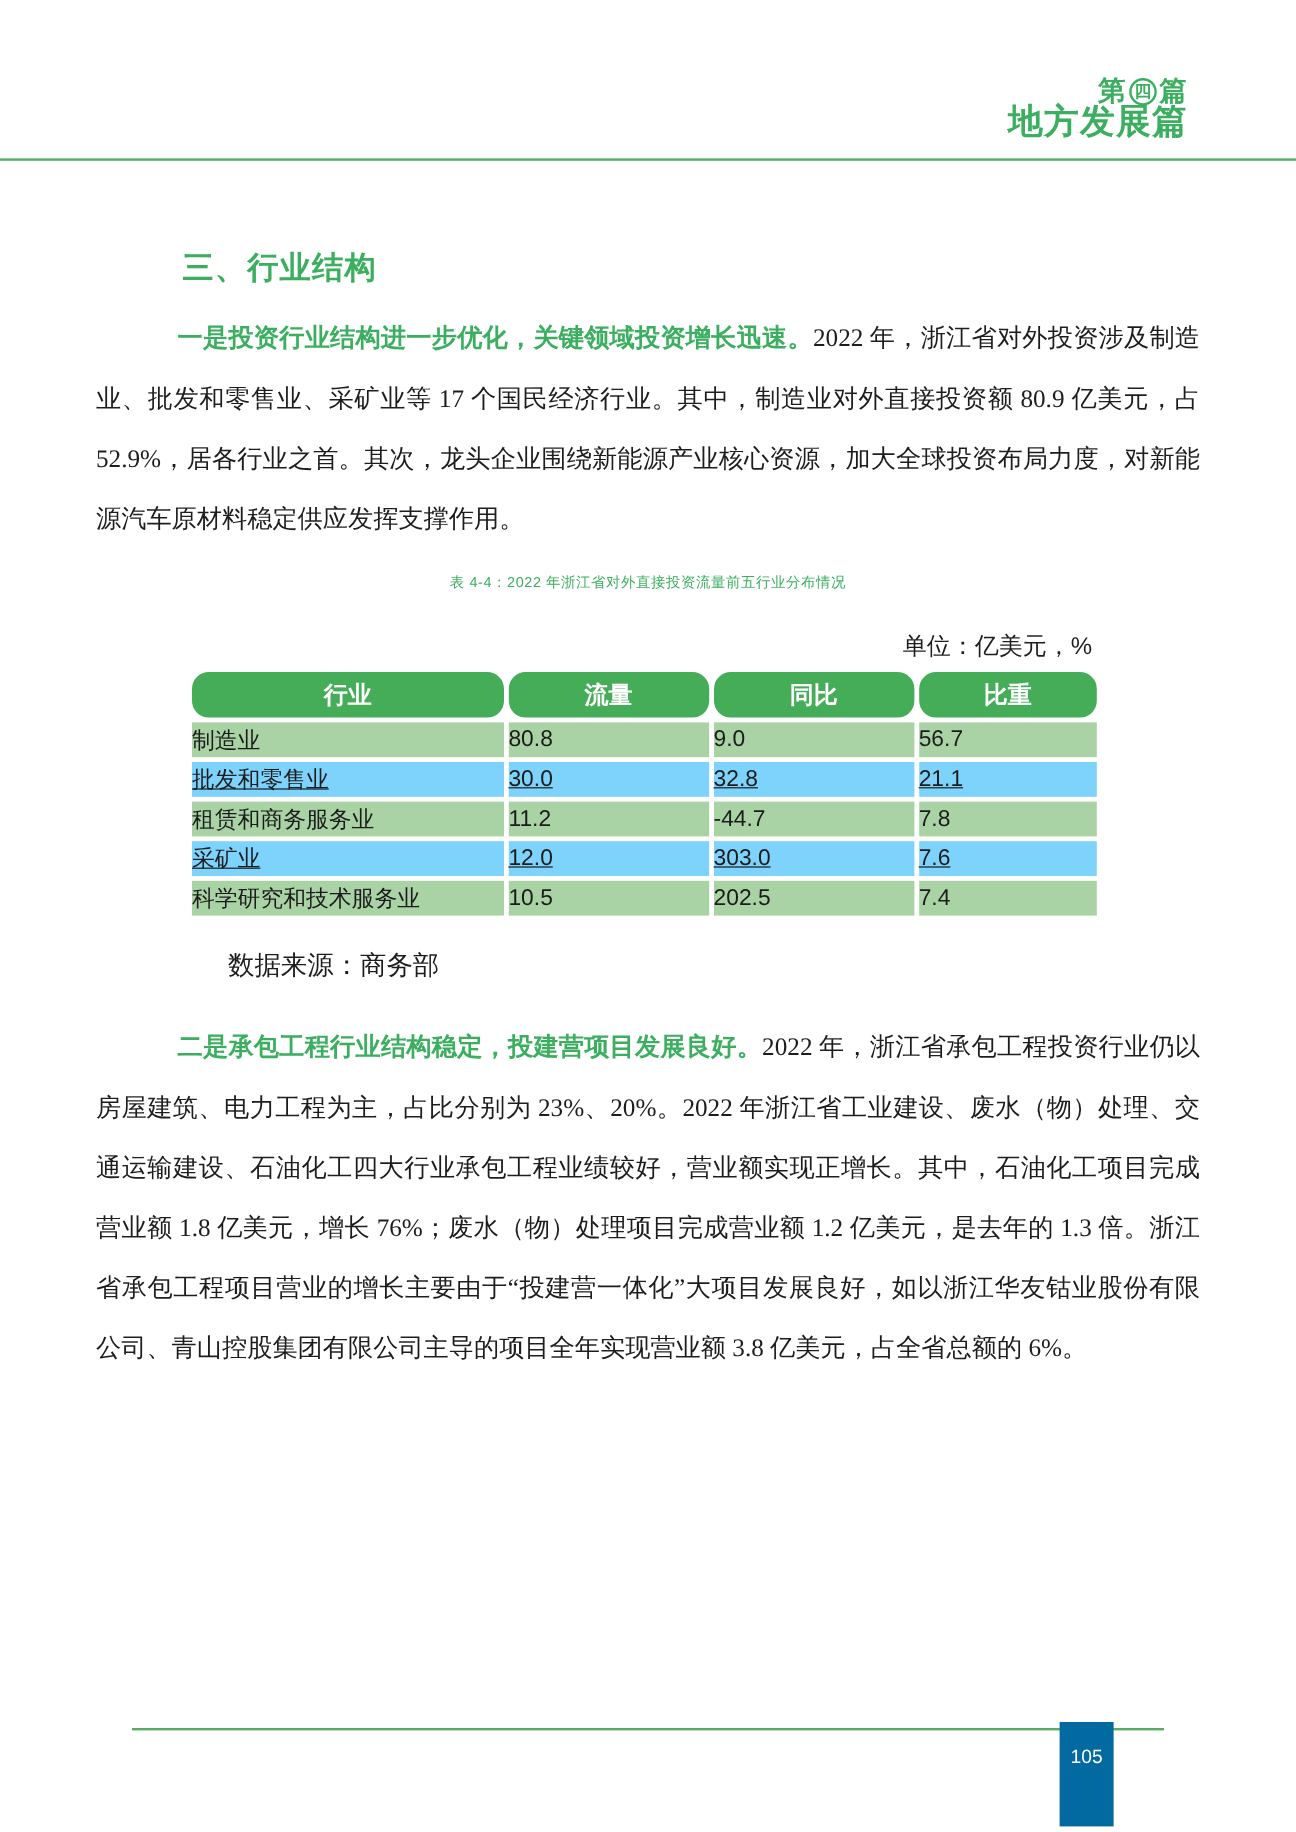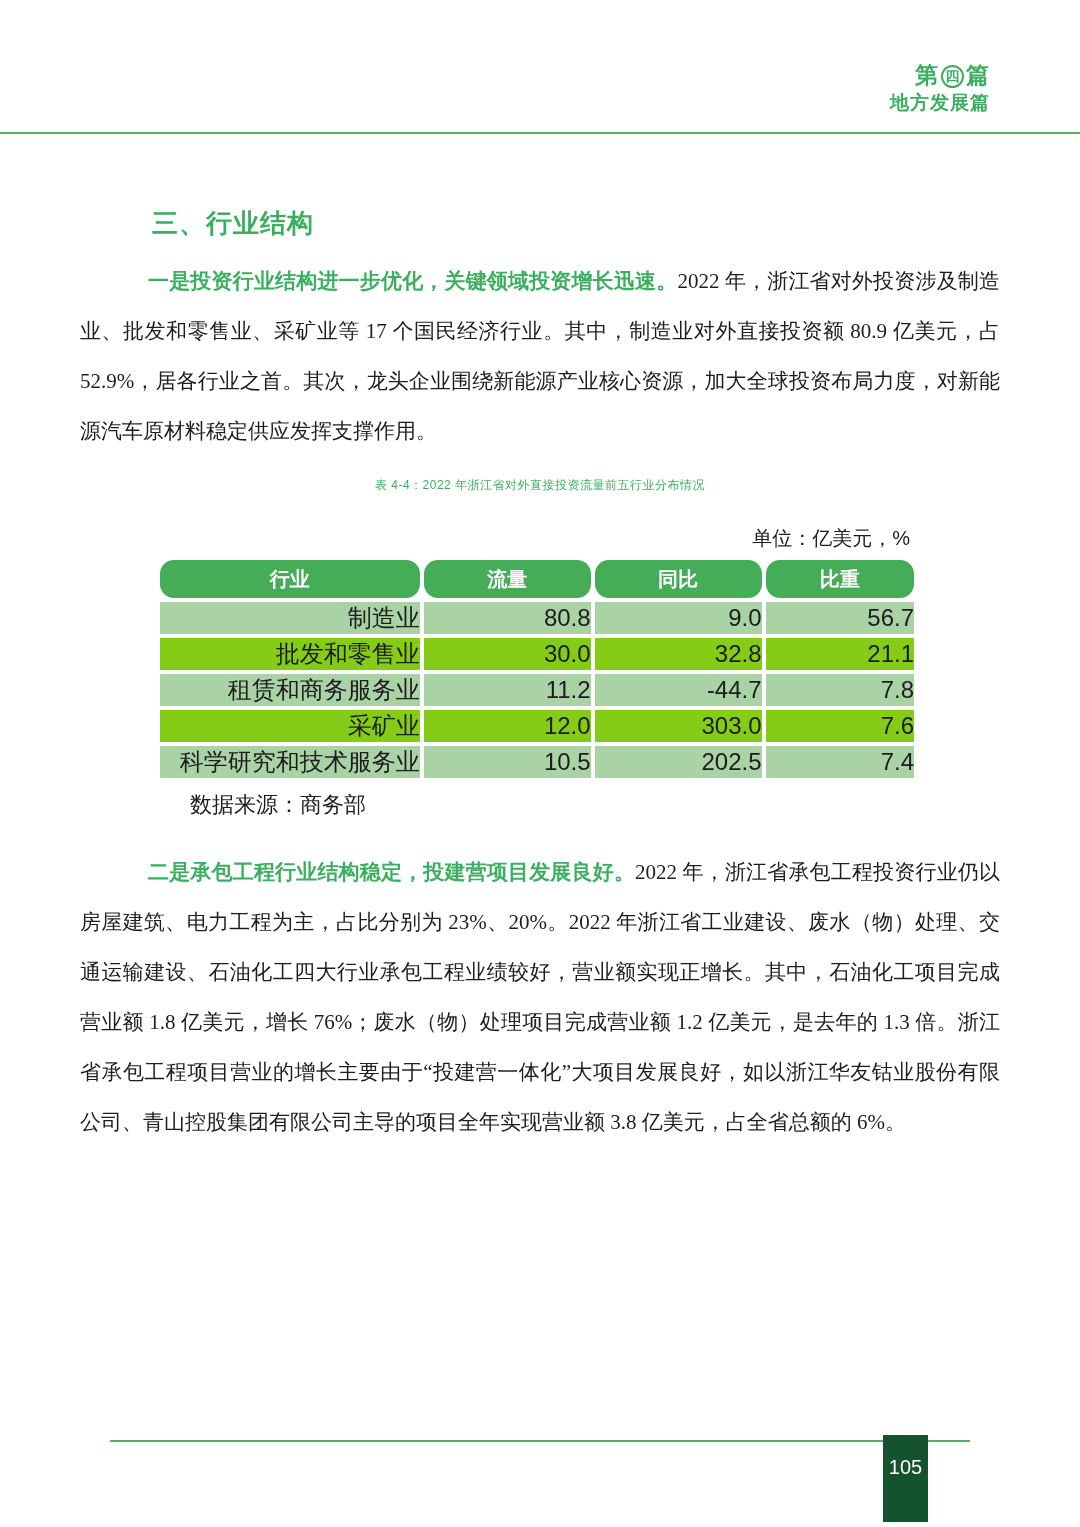"地方发展篇" .masthead .line2 { font-size: 19px -> 29px }
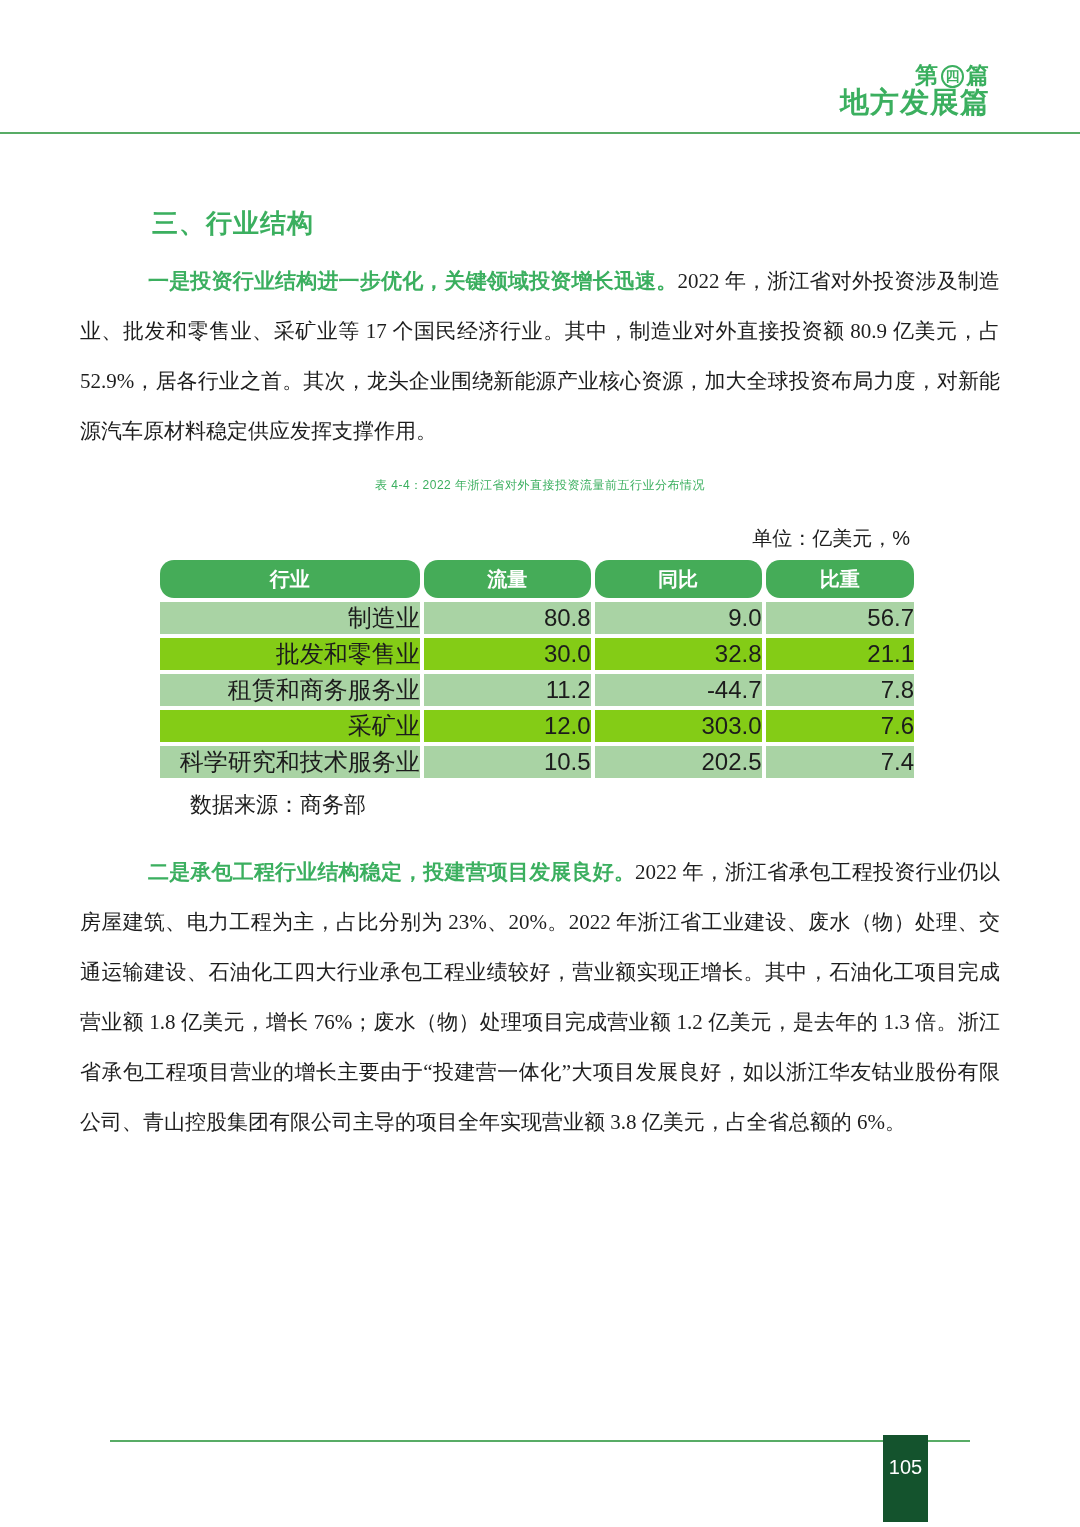"制造业" table.data-table td { font-size: 24px -> 19px; text-align: right -> left }
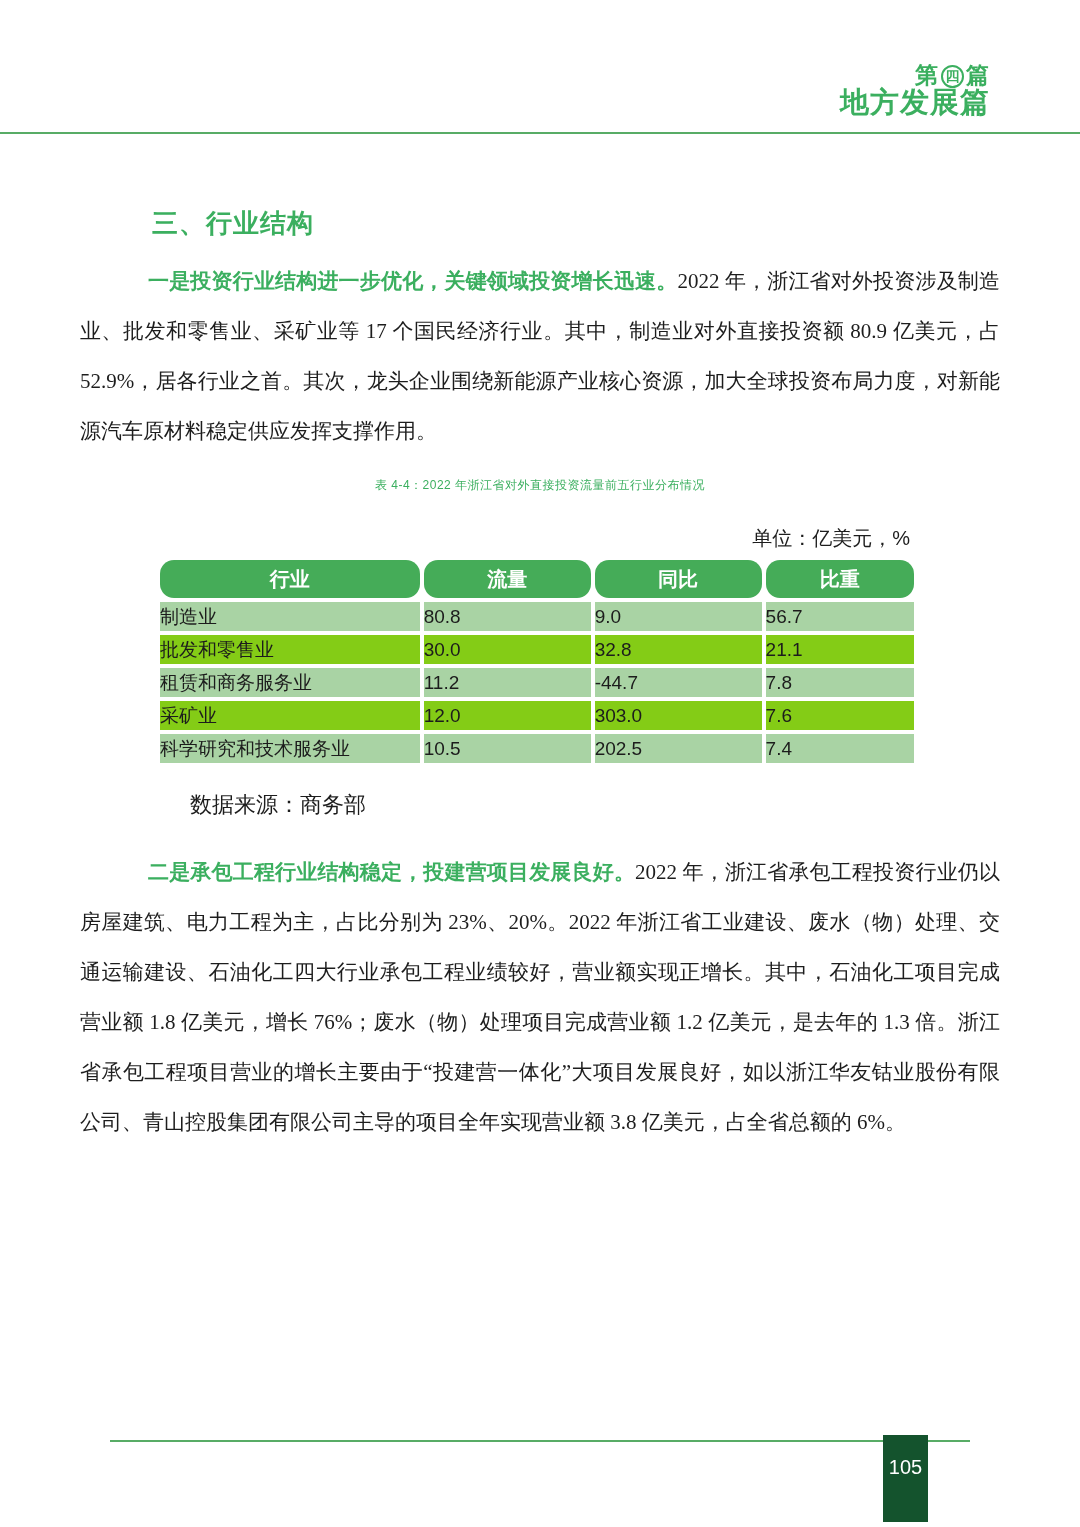"批发和零售业" tr.light td { background: #84cc16 -> #7dd3fc; text-decoration: none -> underline }
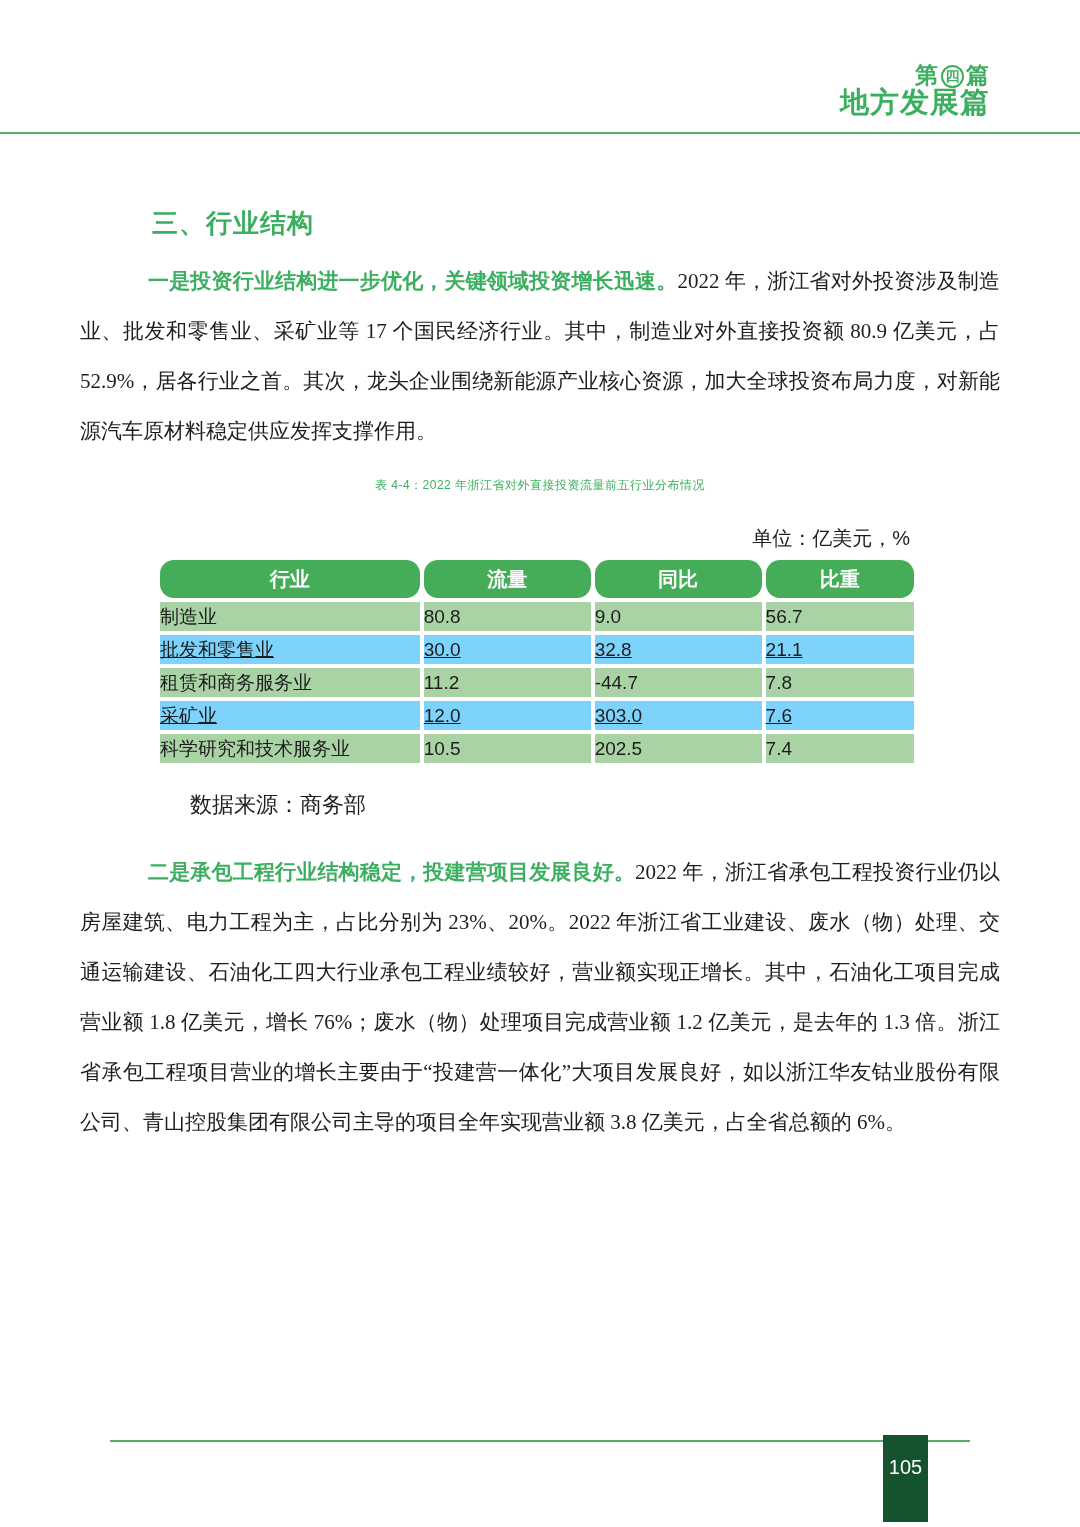"105" .page-tab { background: #14532d -> #0369a1; font-size: 20px -> 16px }
